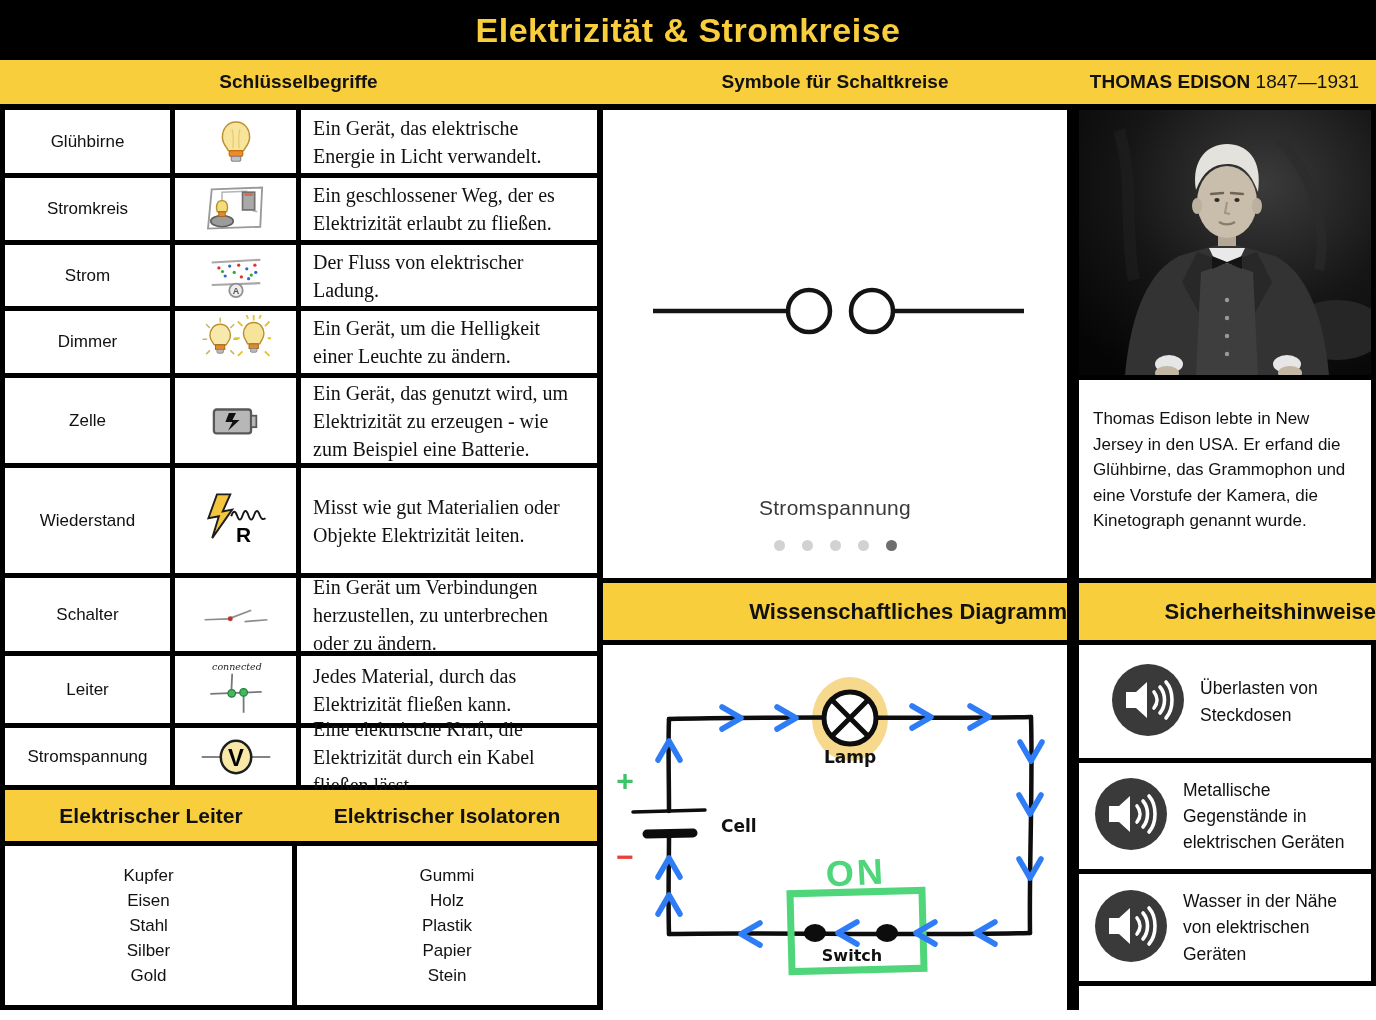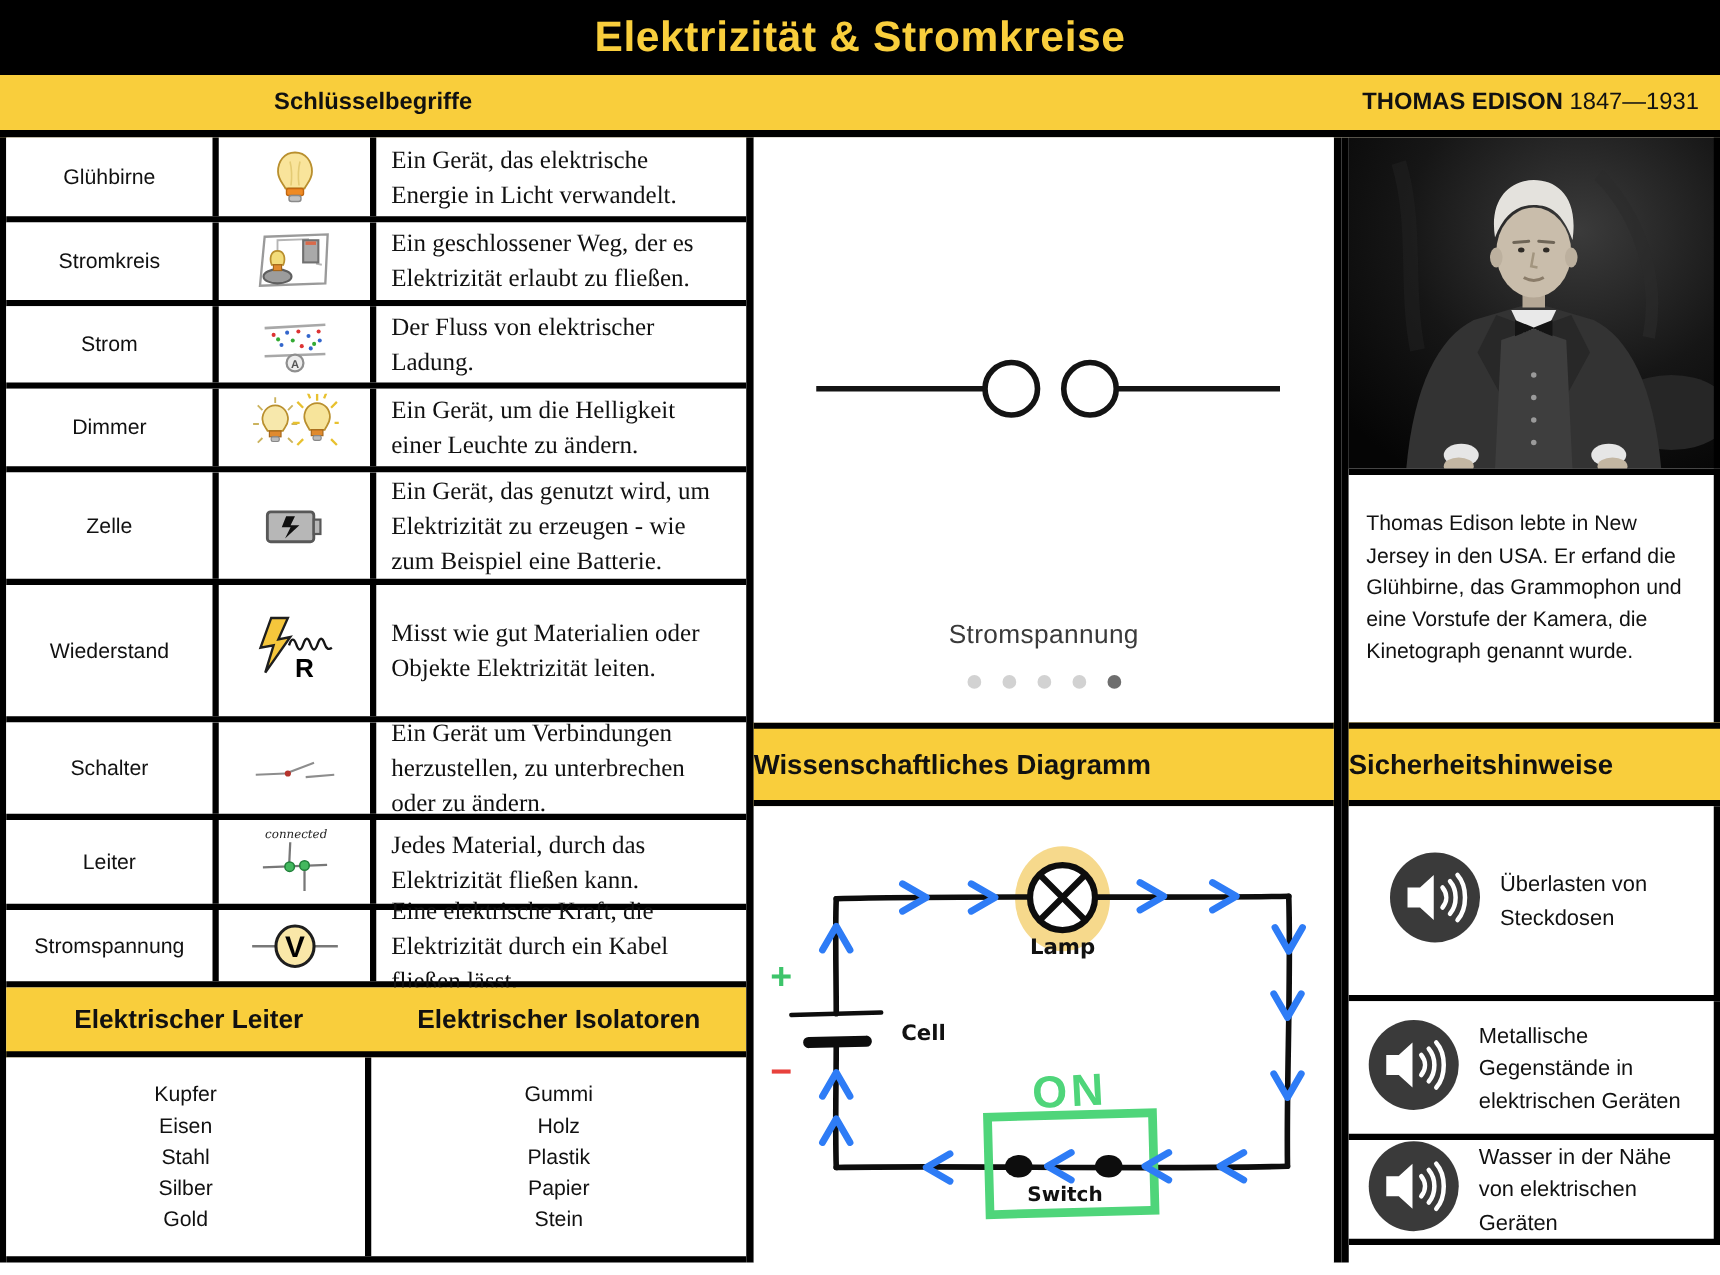"Symbole für Schaltkreise" div.band-title { html: none -> <div>Symbole für Schaltkreise</div> }
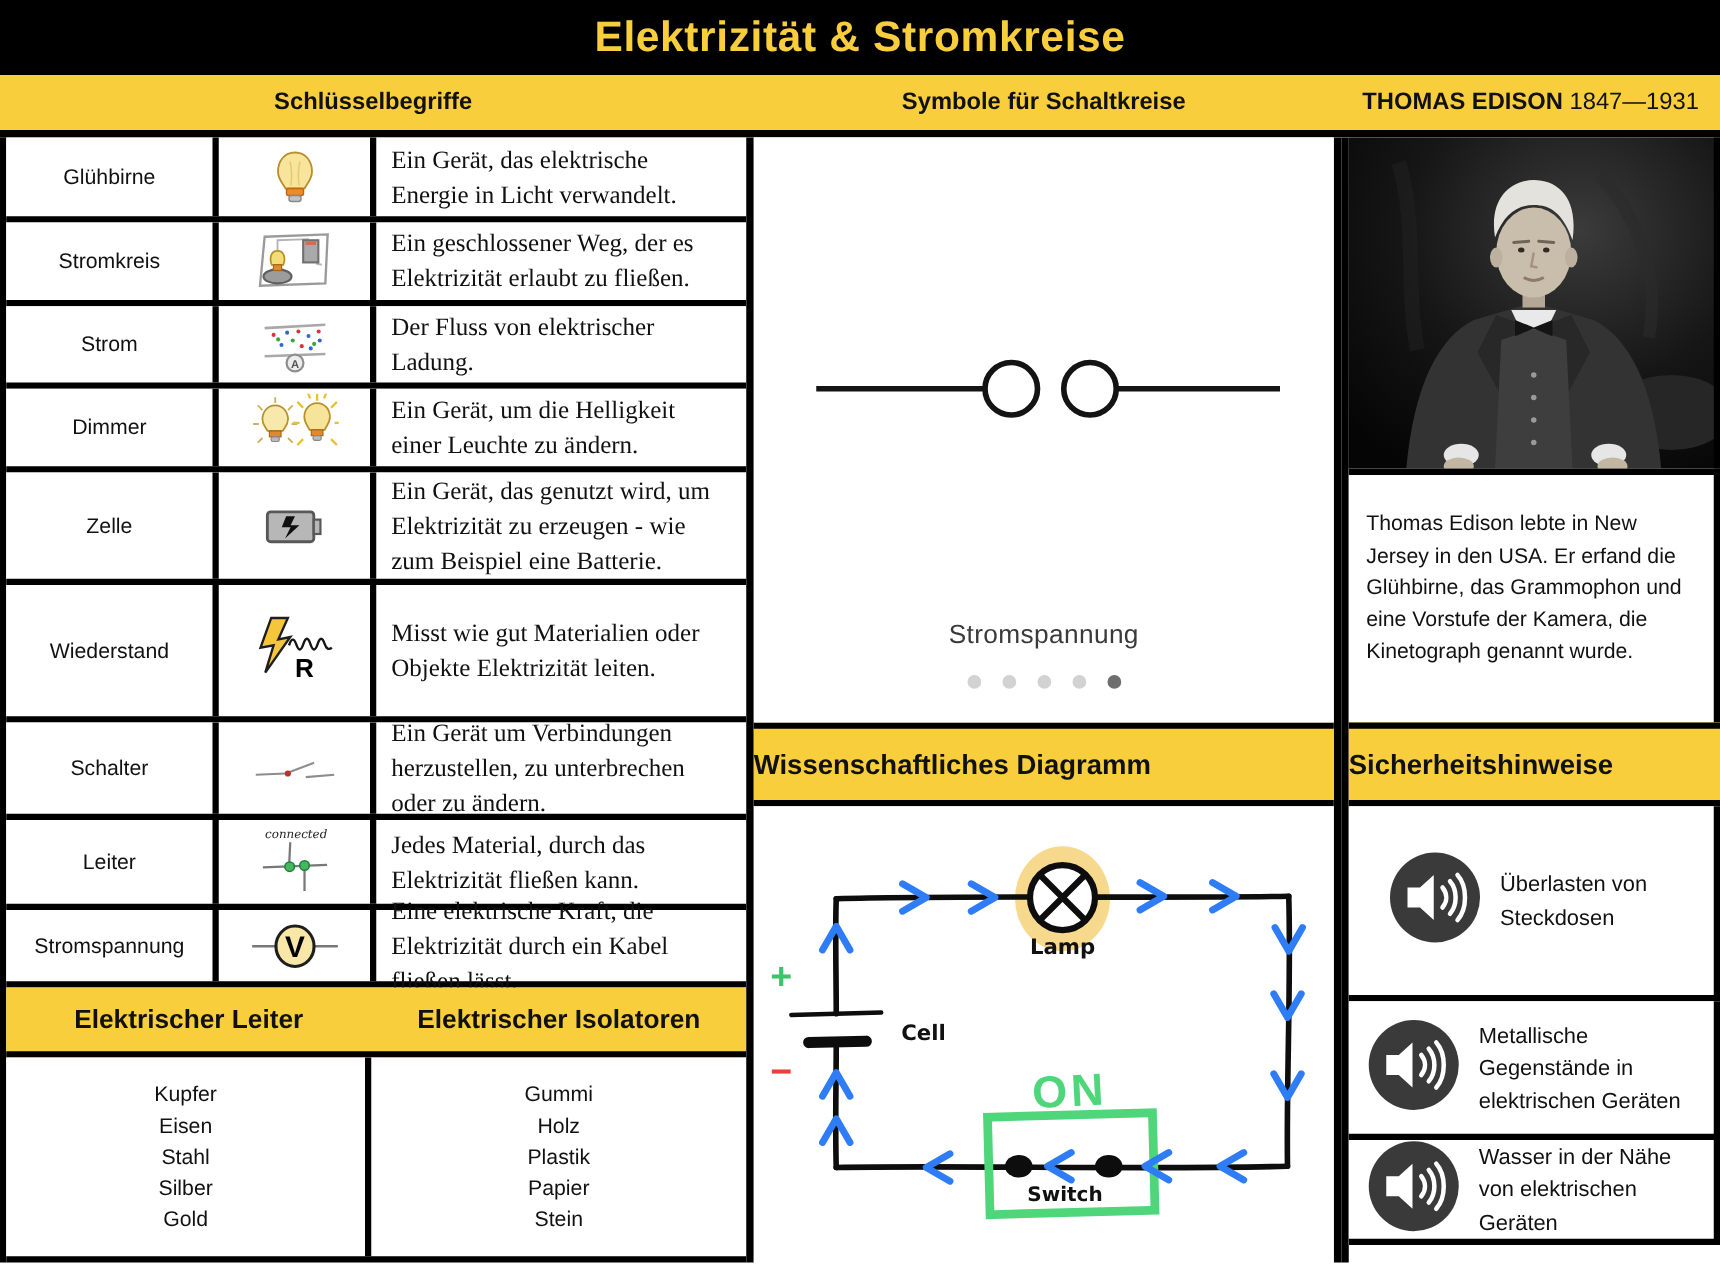"Wissenschaftliches Diagramm" .yellow-band { justify-content: flex-start -> flex-end }
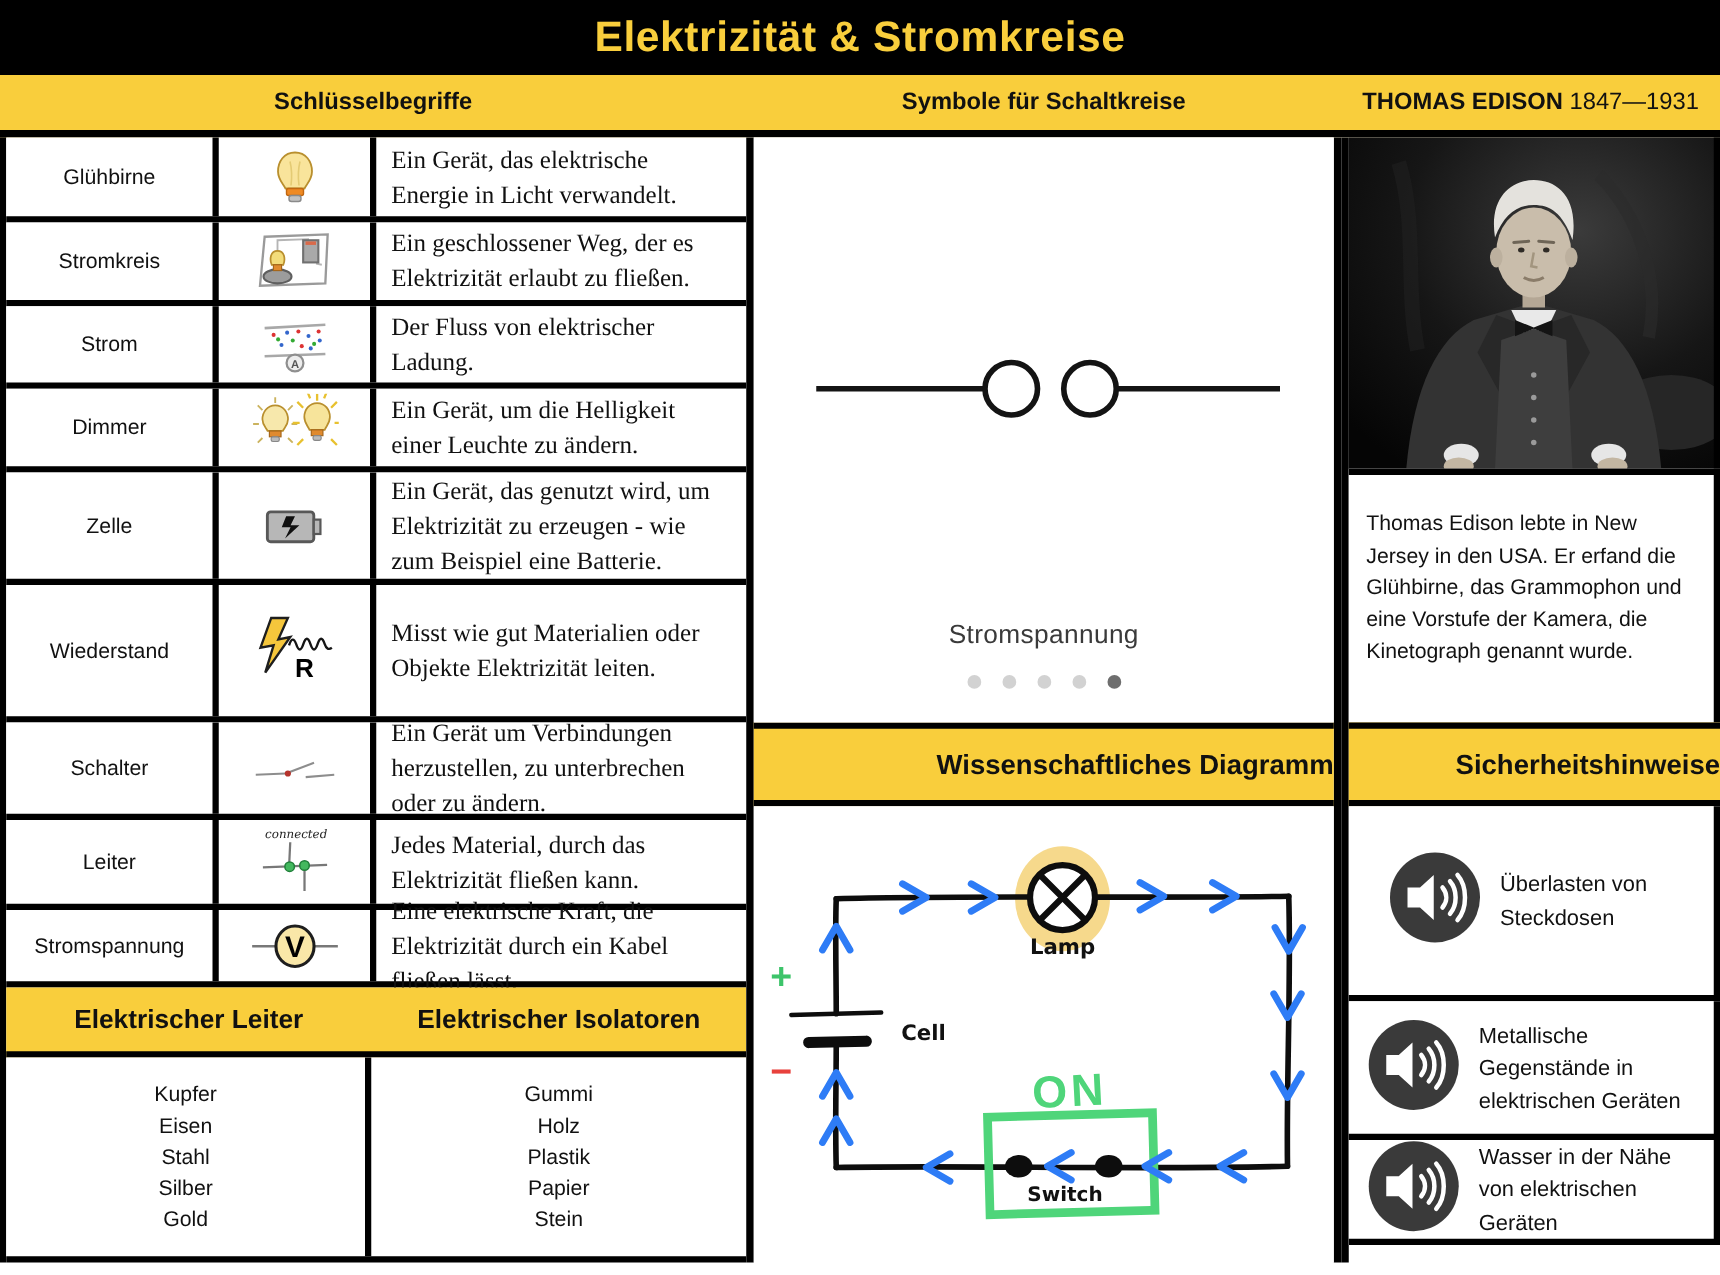"Überlasten von Steckdosen" .safety-row.r1 { height: 156px -> 118px }
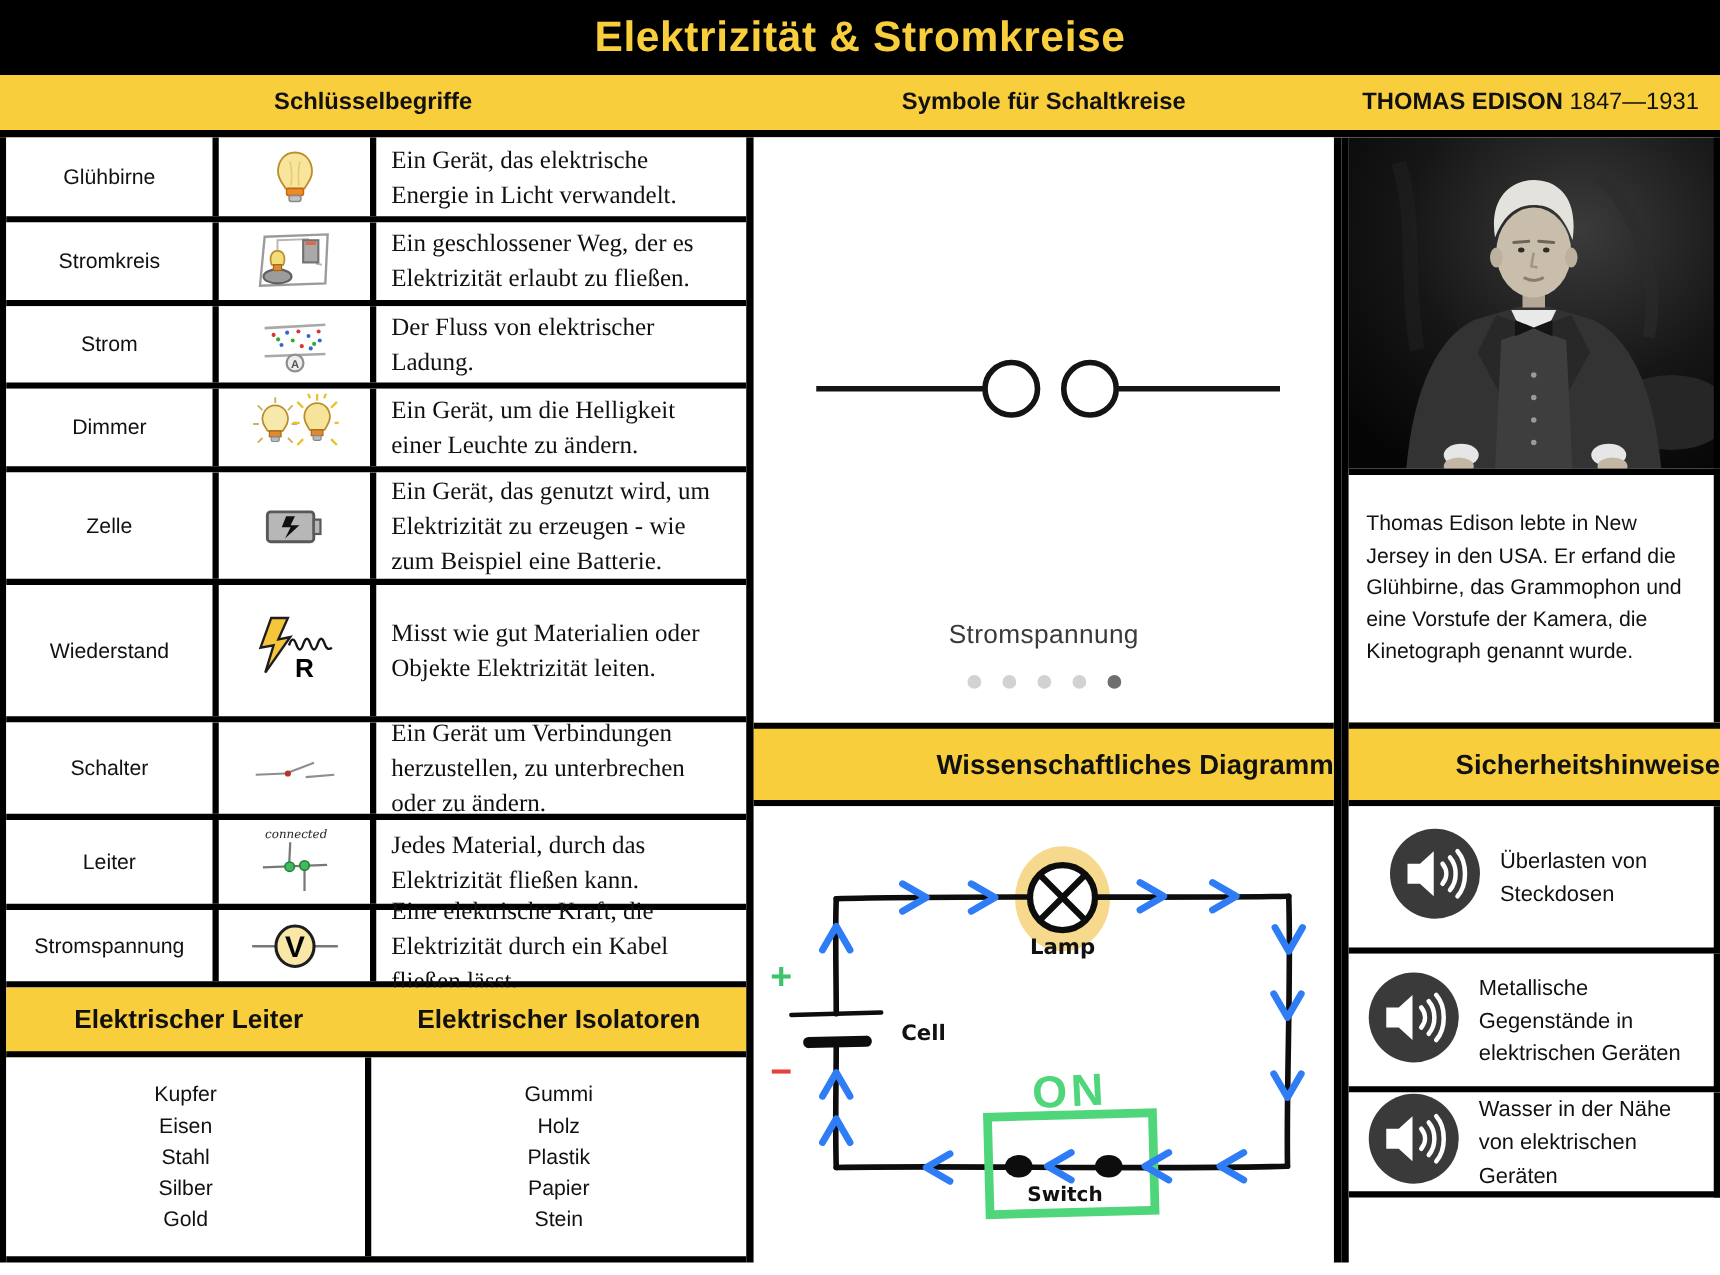"Wasser in der Nähe von" .safety-row.r3 { height: 84px -> 112px }
